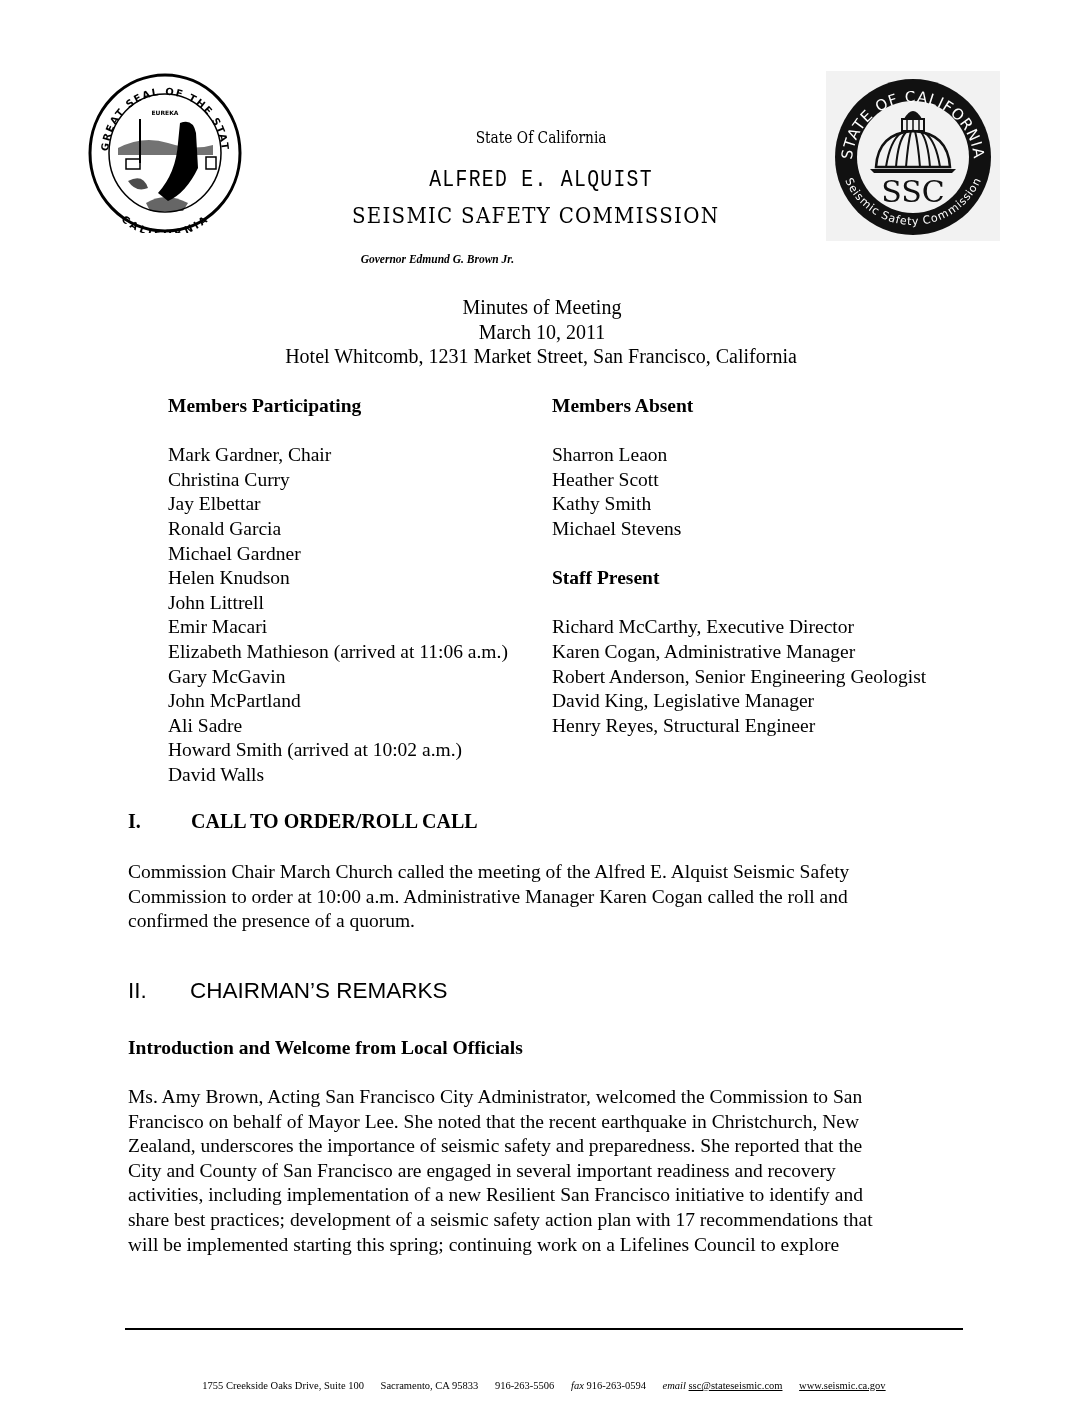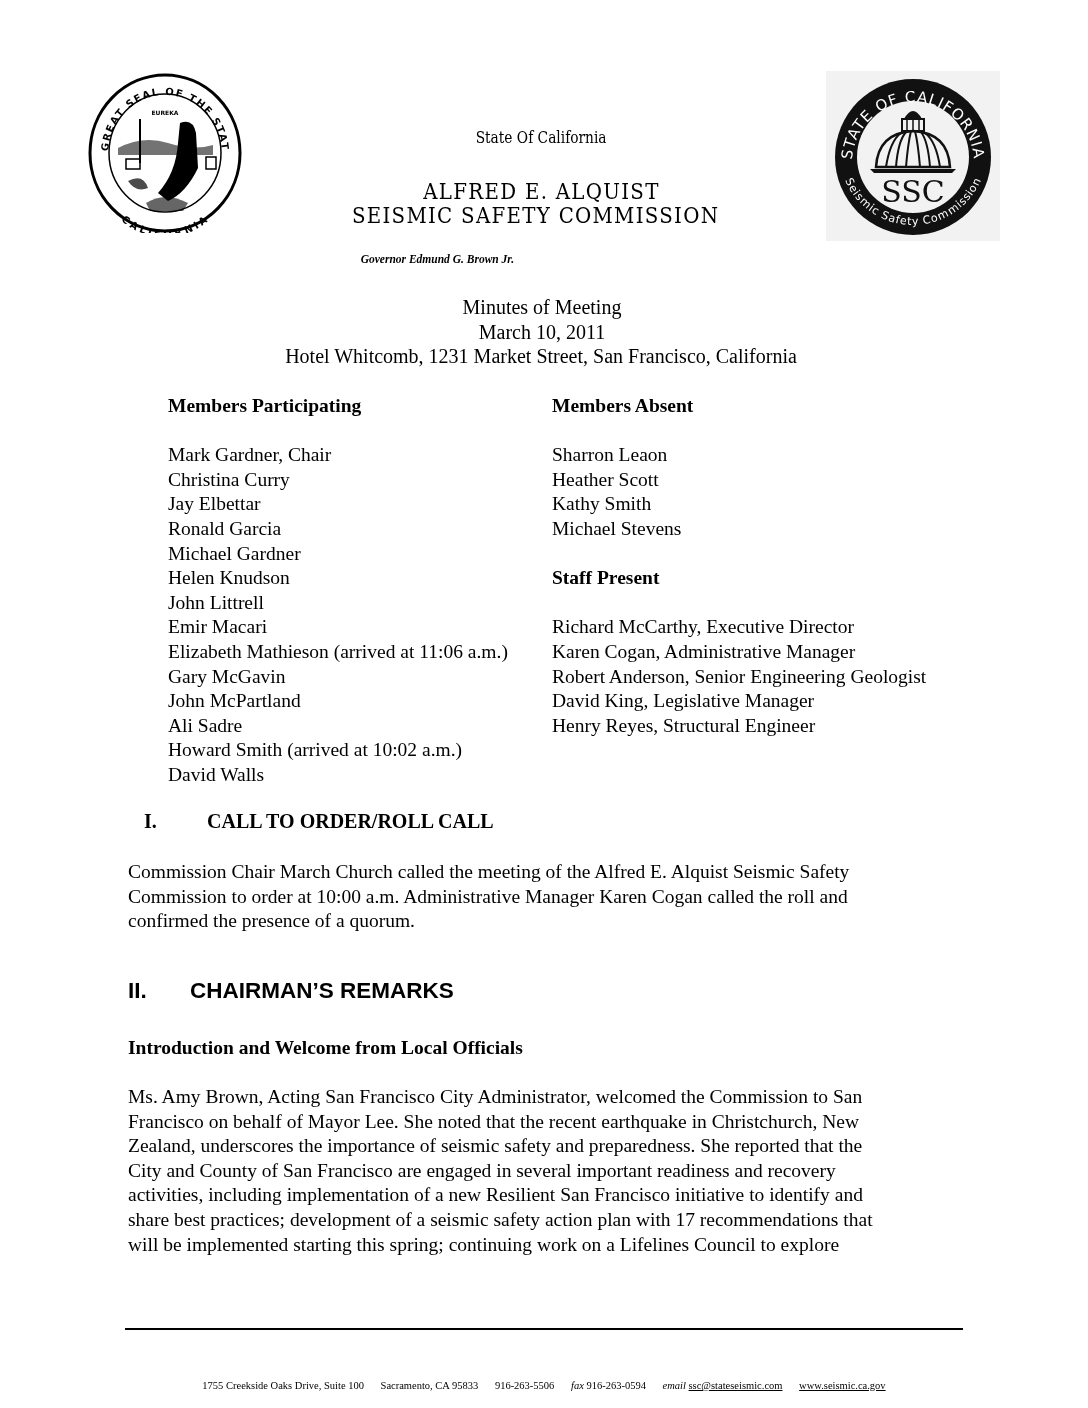"ALFRED E. ALQUIST" .org-1 { font-family: none -> Liberation Mono, monospace; top: 178px -> 167px }
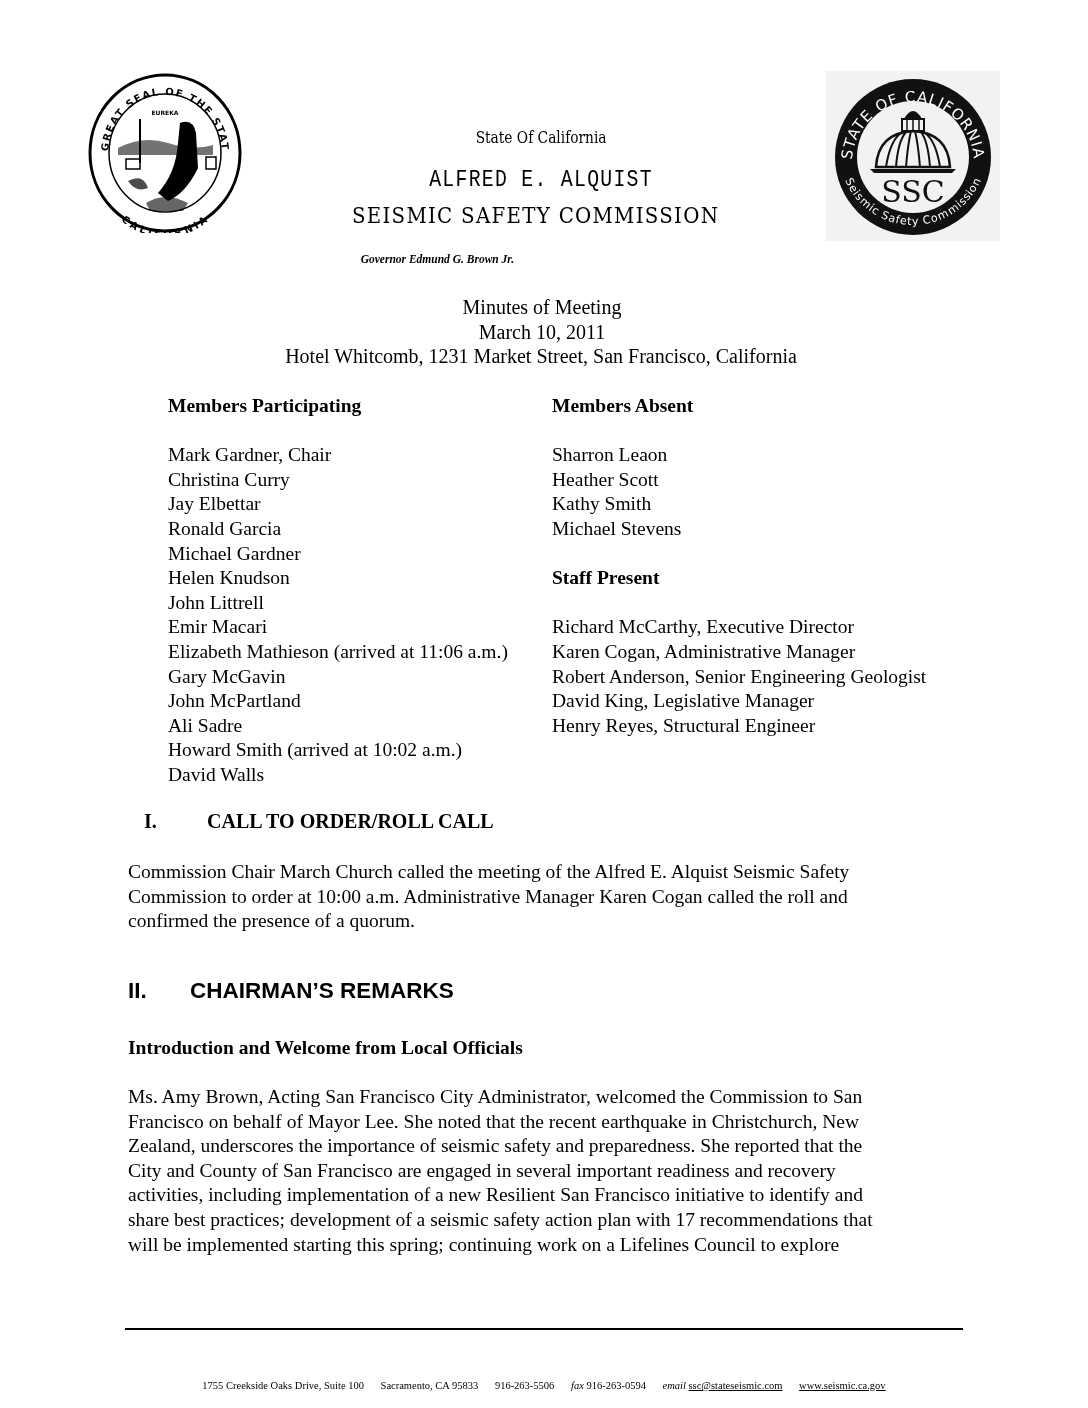"I. CALL TO ORDER/ROLL CALL" .sec1 { margin-left: 16px -> none }
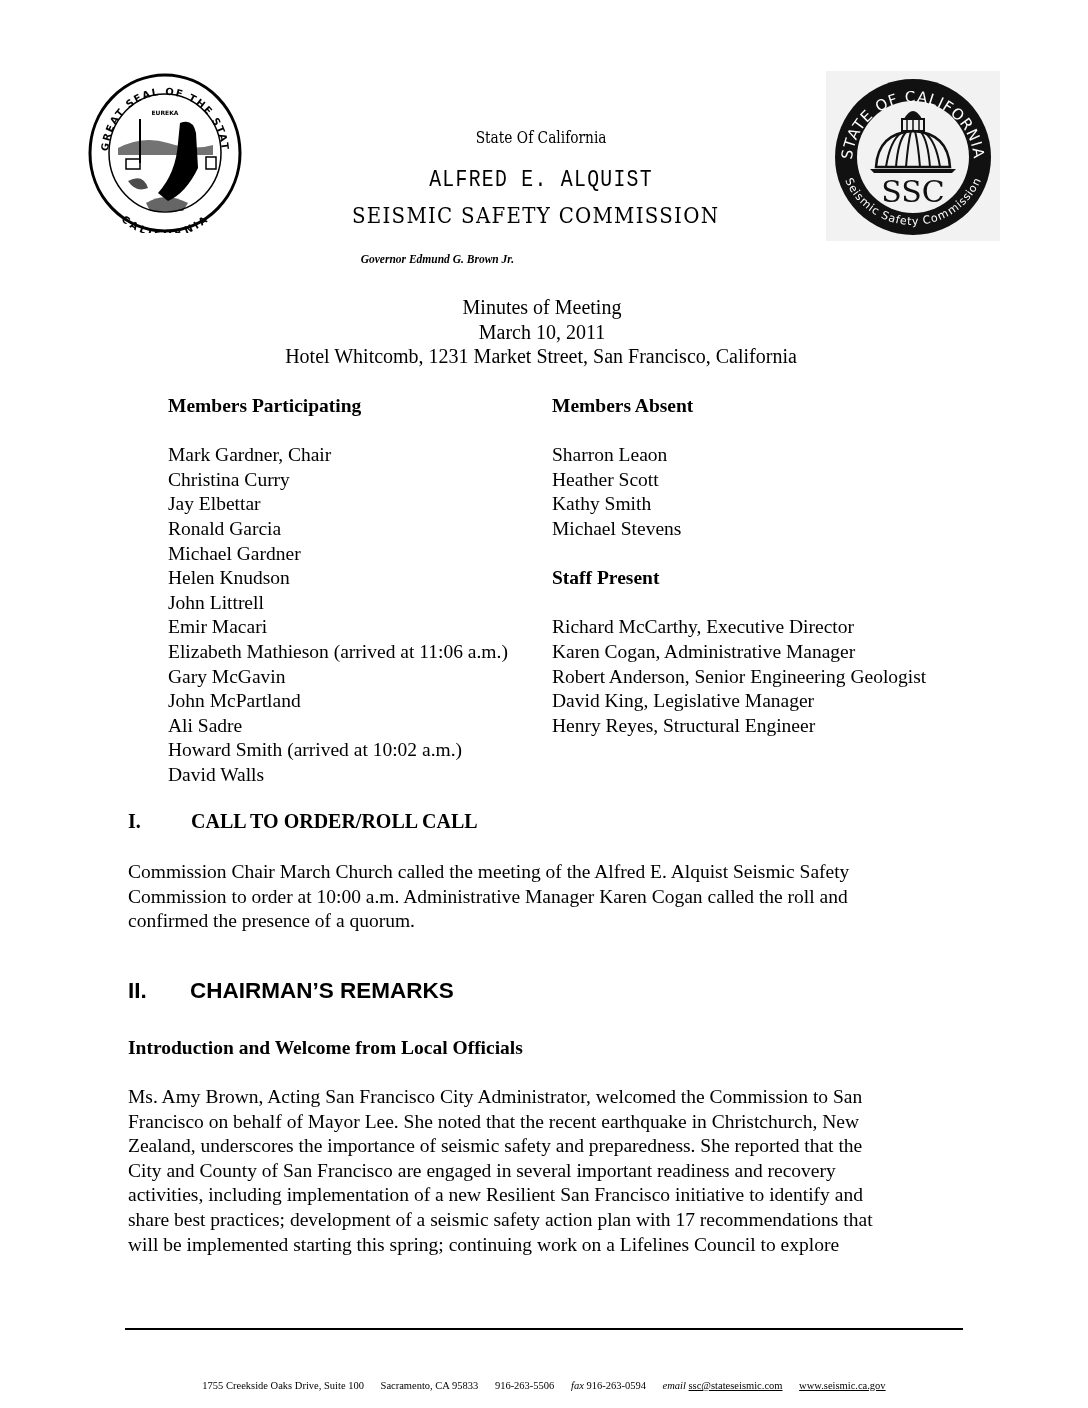"II. CHAIRMAN’S REMARKS" .sec2 { font-weight: bold -> none }
